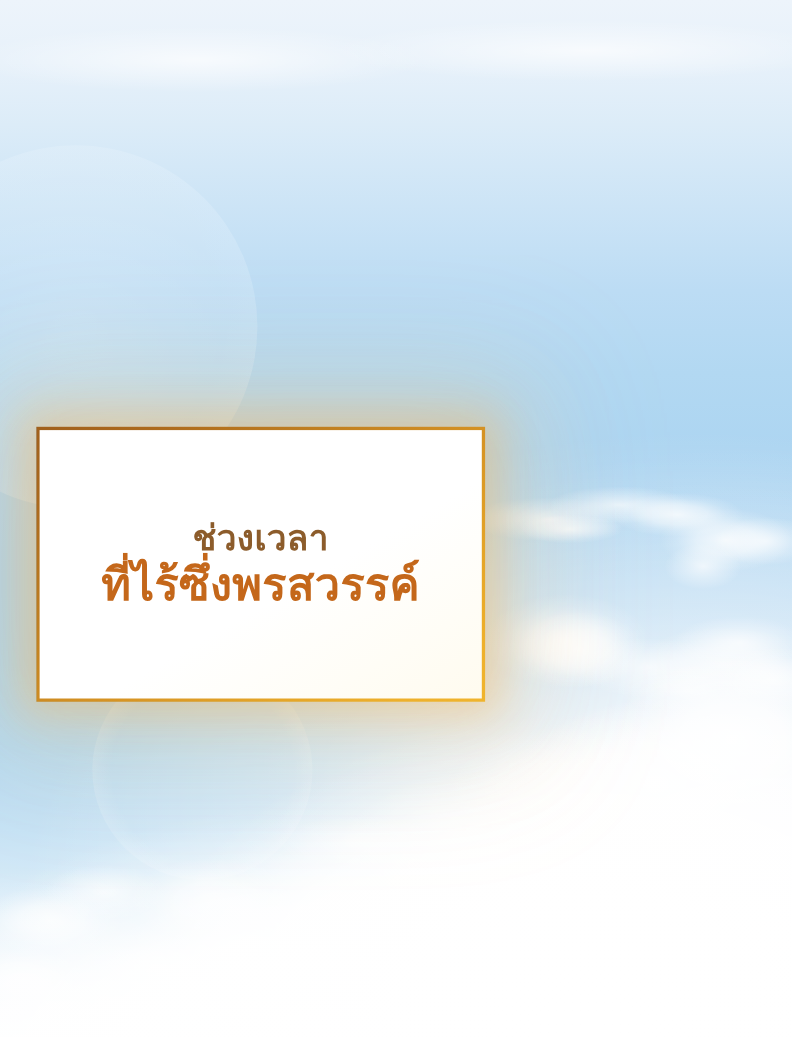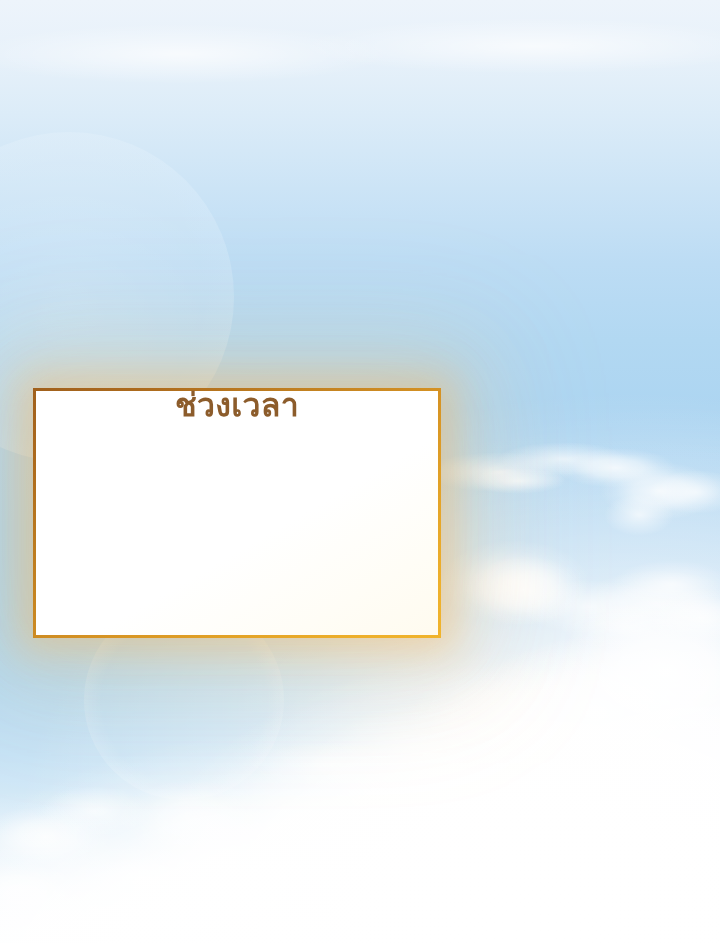"ช่วงเวลา" .title-card-inner { justify-content: space-between -> center }
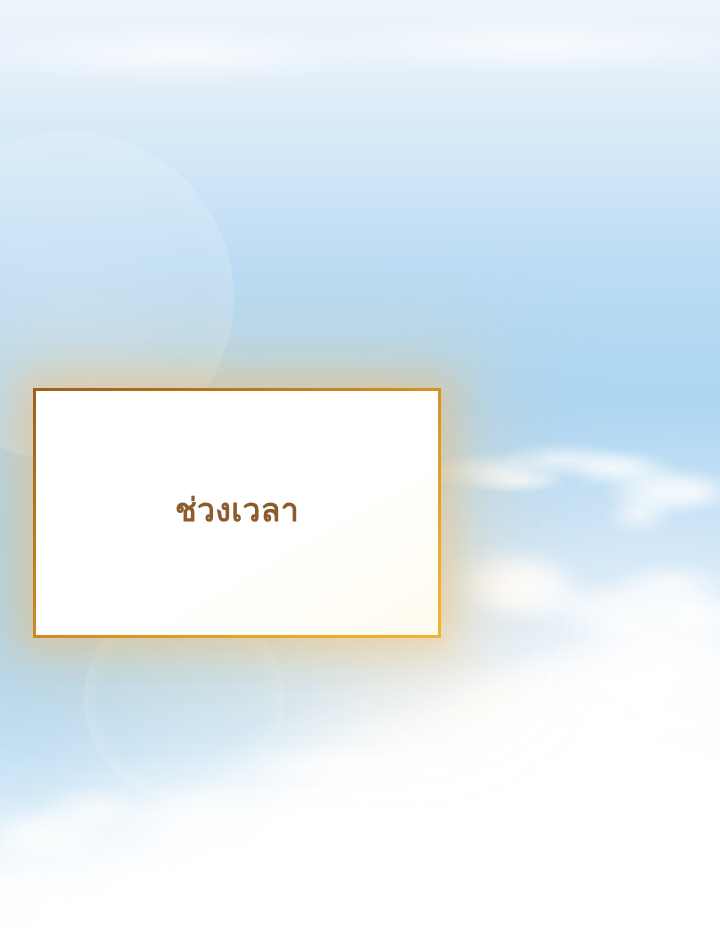"ที่ไร้ซึ่งพรสวรรค์" span.title-line { html: none -> <span>ที่ไร้ซึ่งพรสวรรค์</span> }
